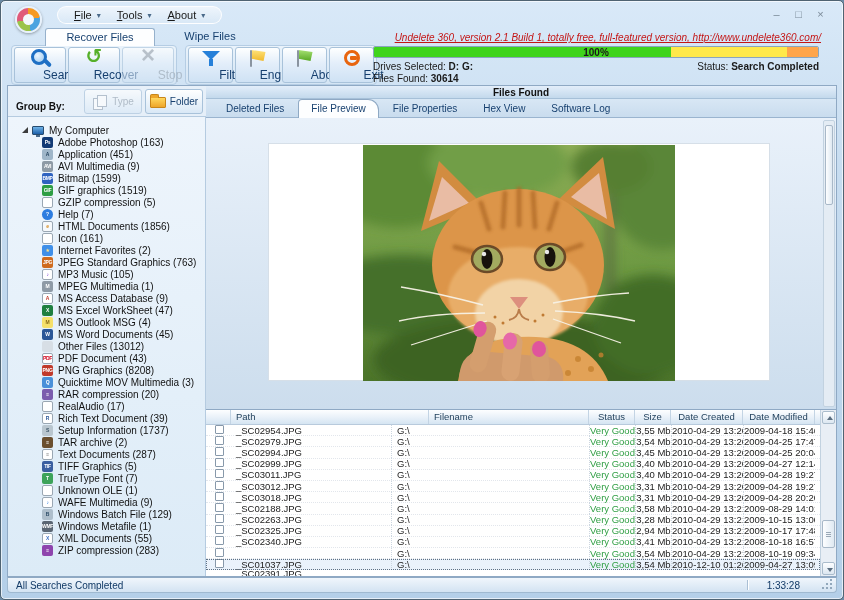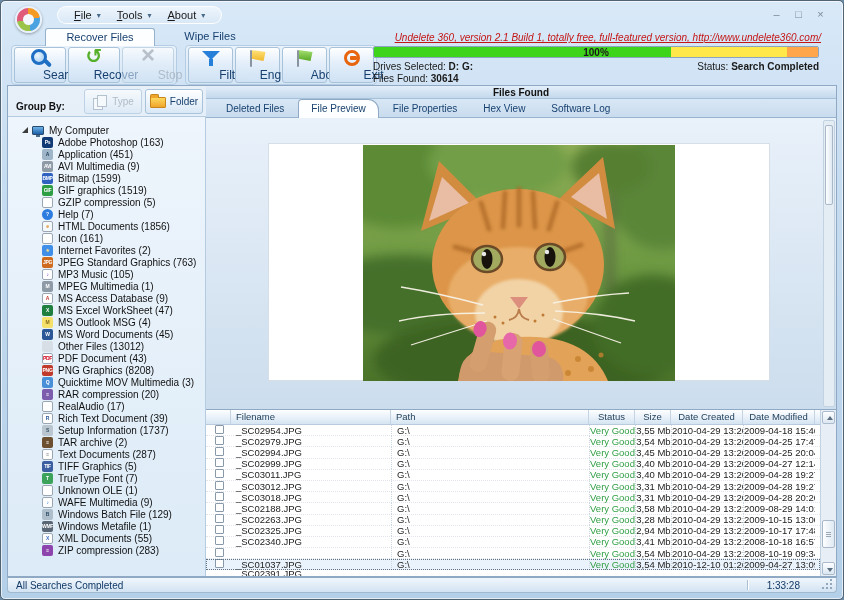"Filename" div.hcell { order: before "Path" -> after "Path" }
